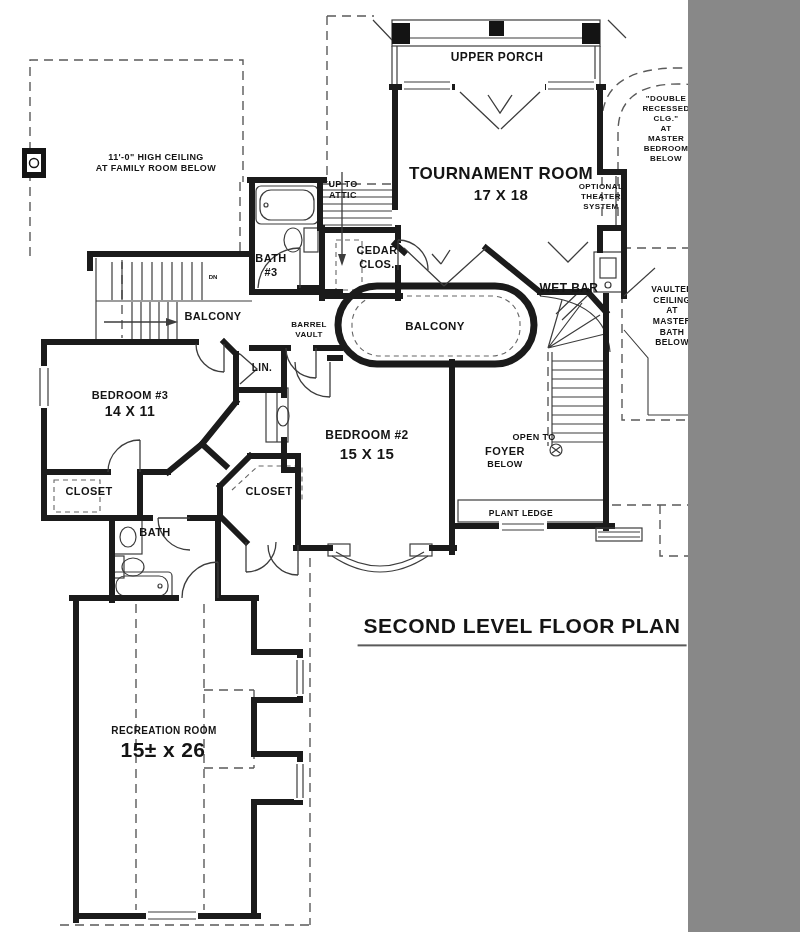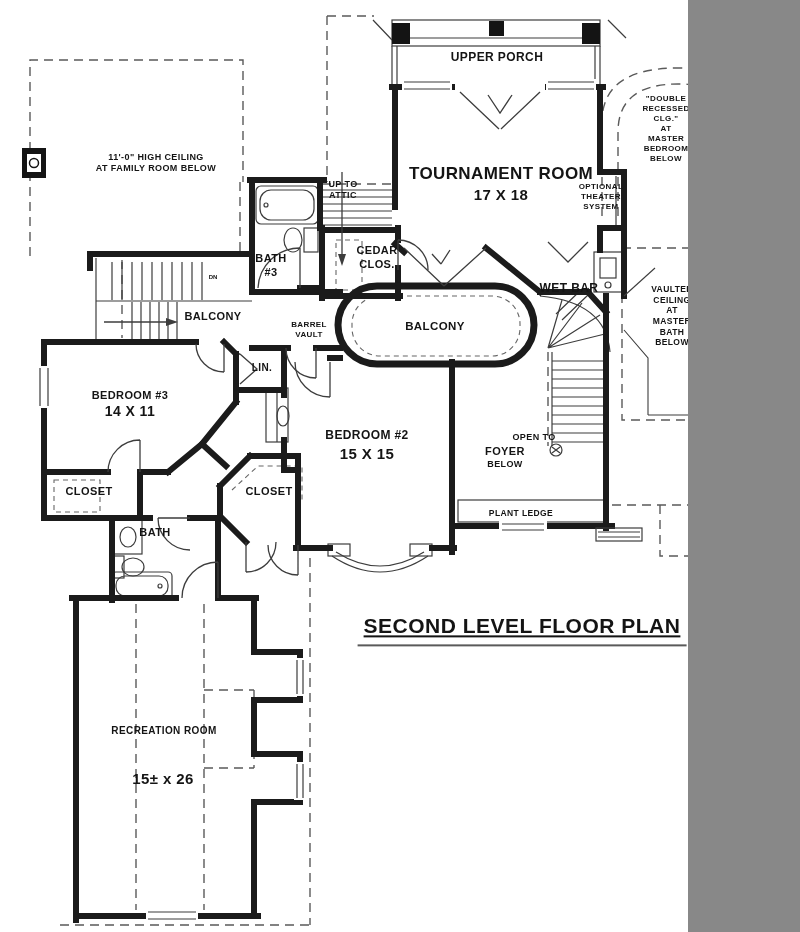"SECOND LEVEL FLOOR PLAN" div.lbl { text-decoration: underline -> none }
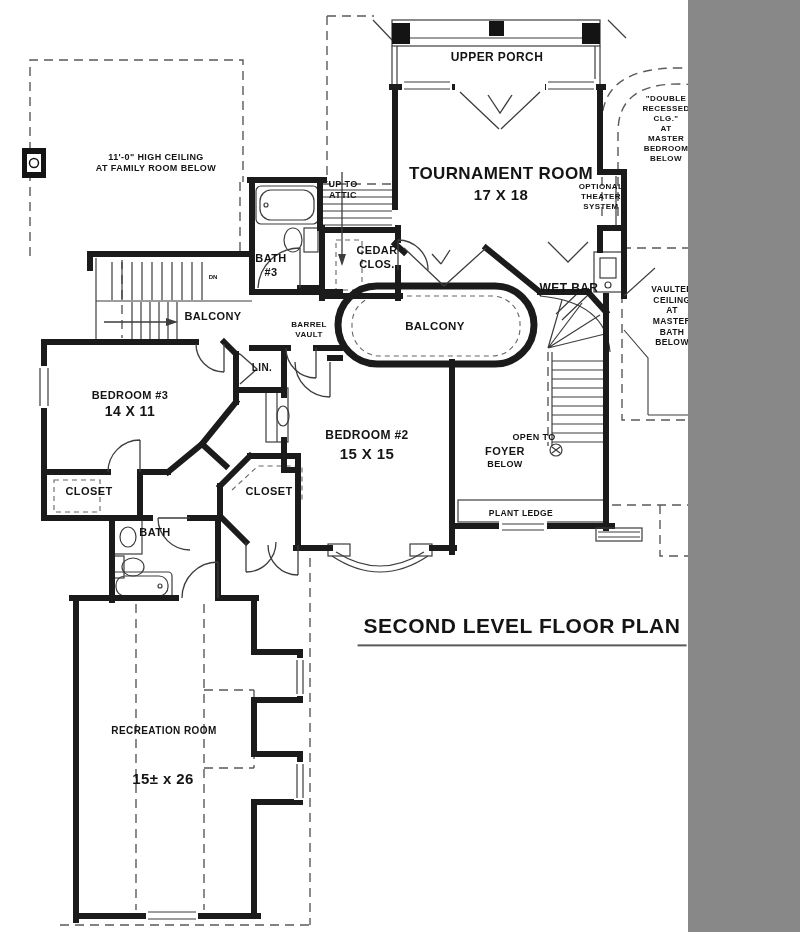"15± x 26" div.lbl { font-size: 15px -> 21px; margin-top: 29px -> none }
